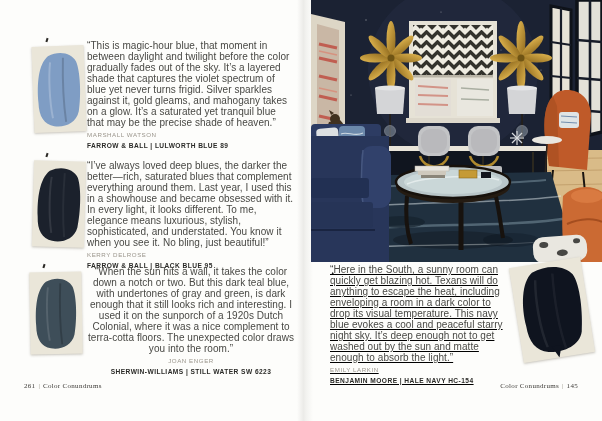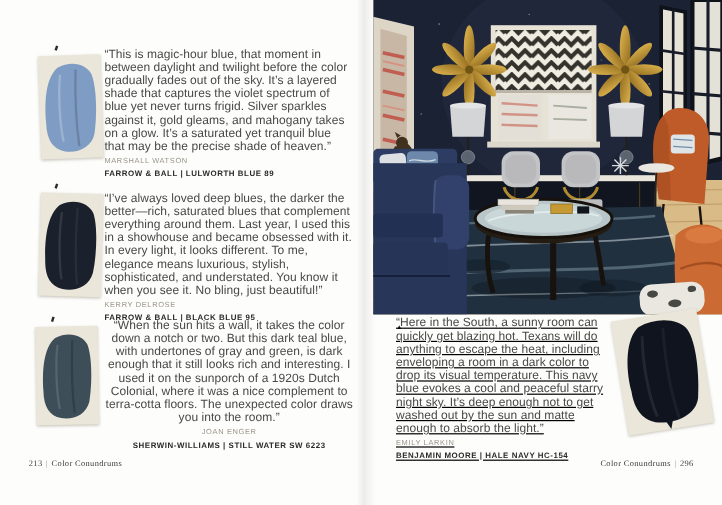"213" span { text: 213 -> 261 }
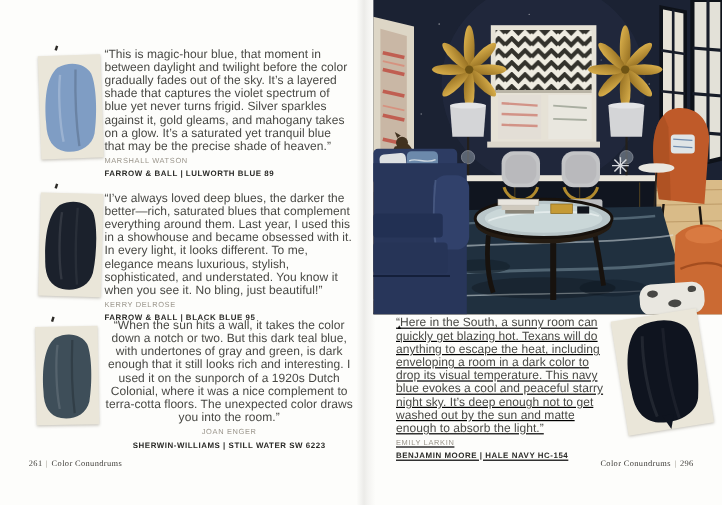"296" span { text: 296 -> 145 }
